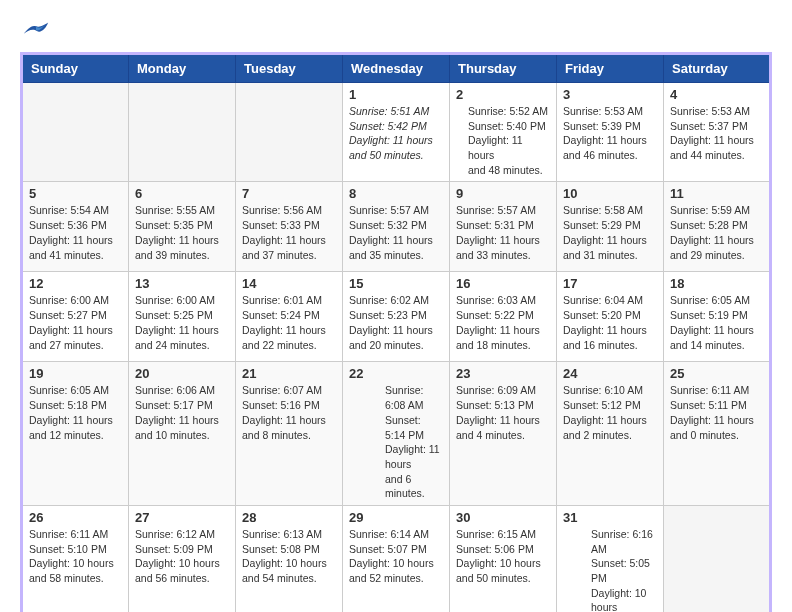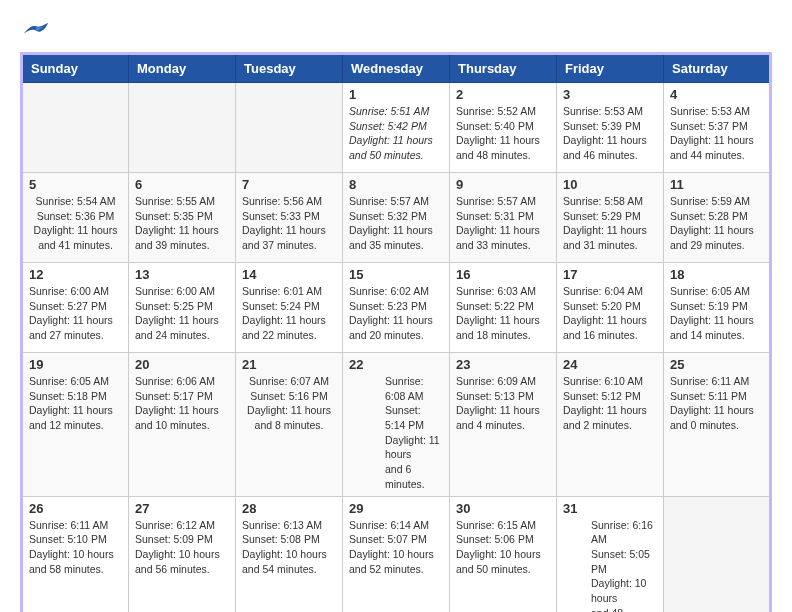"Sunrise: 5:52 AM" div.day-info { margin-left: none -> 12px }
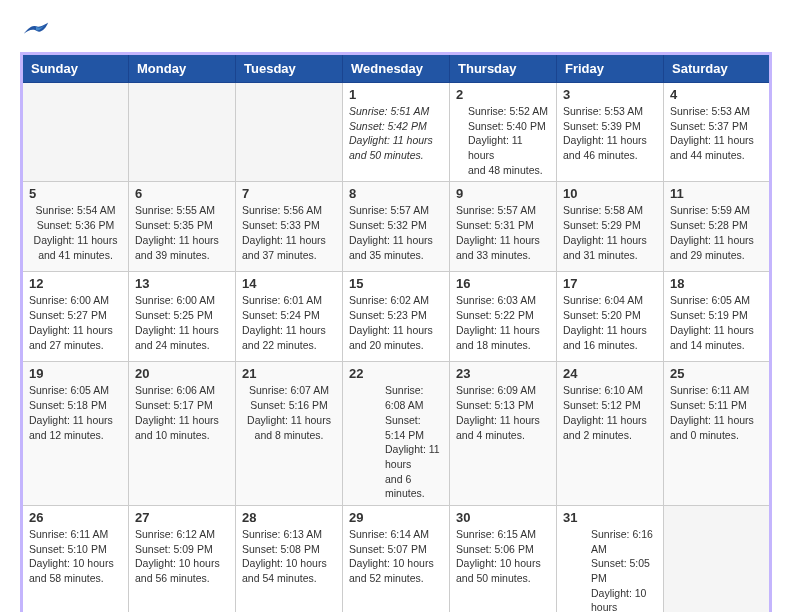"Sunrise: 5:54 AM" div.day-info { text-align: center -> none }
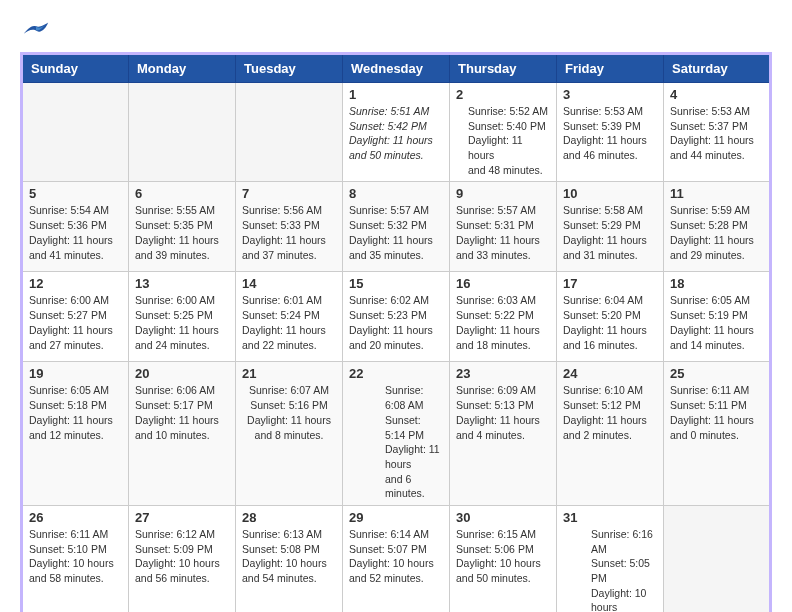"Sunrise: 6:07 AM" div.day-info { text-align: center -> none }
